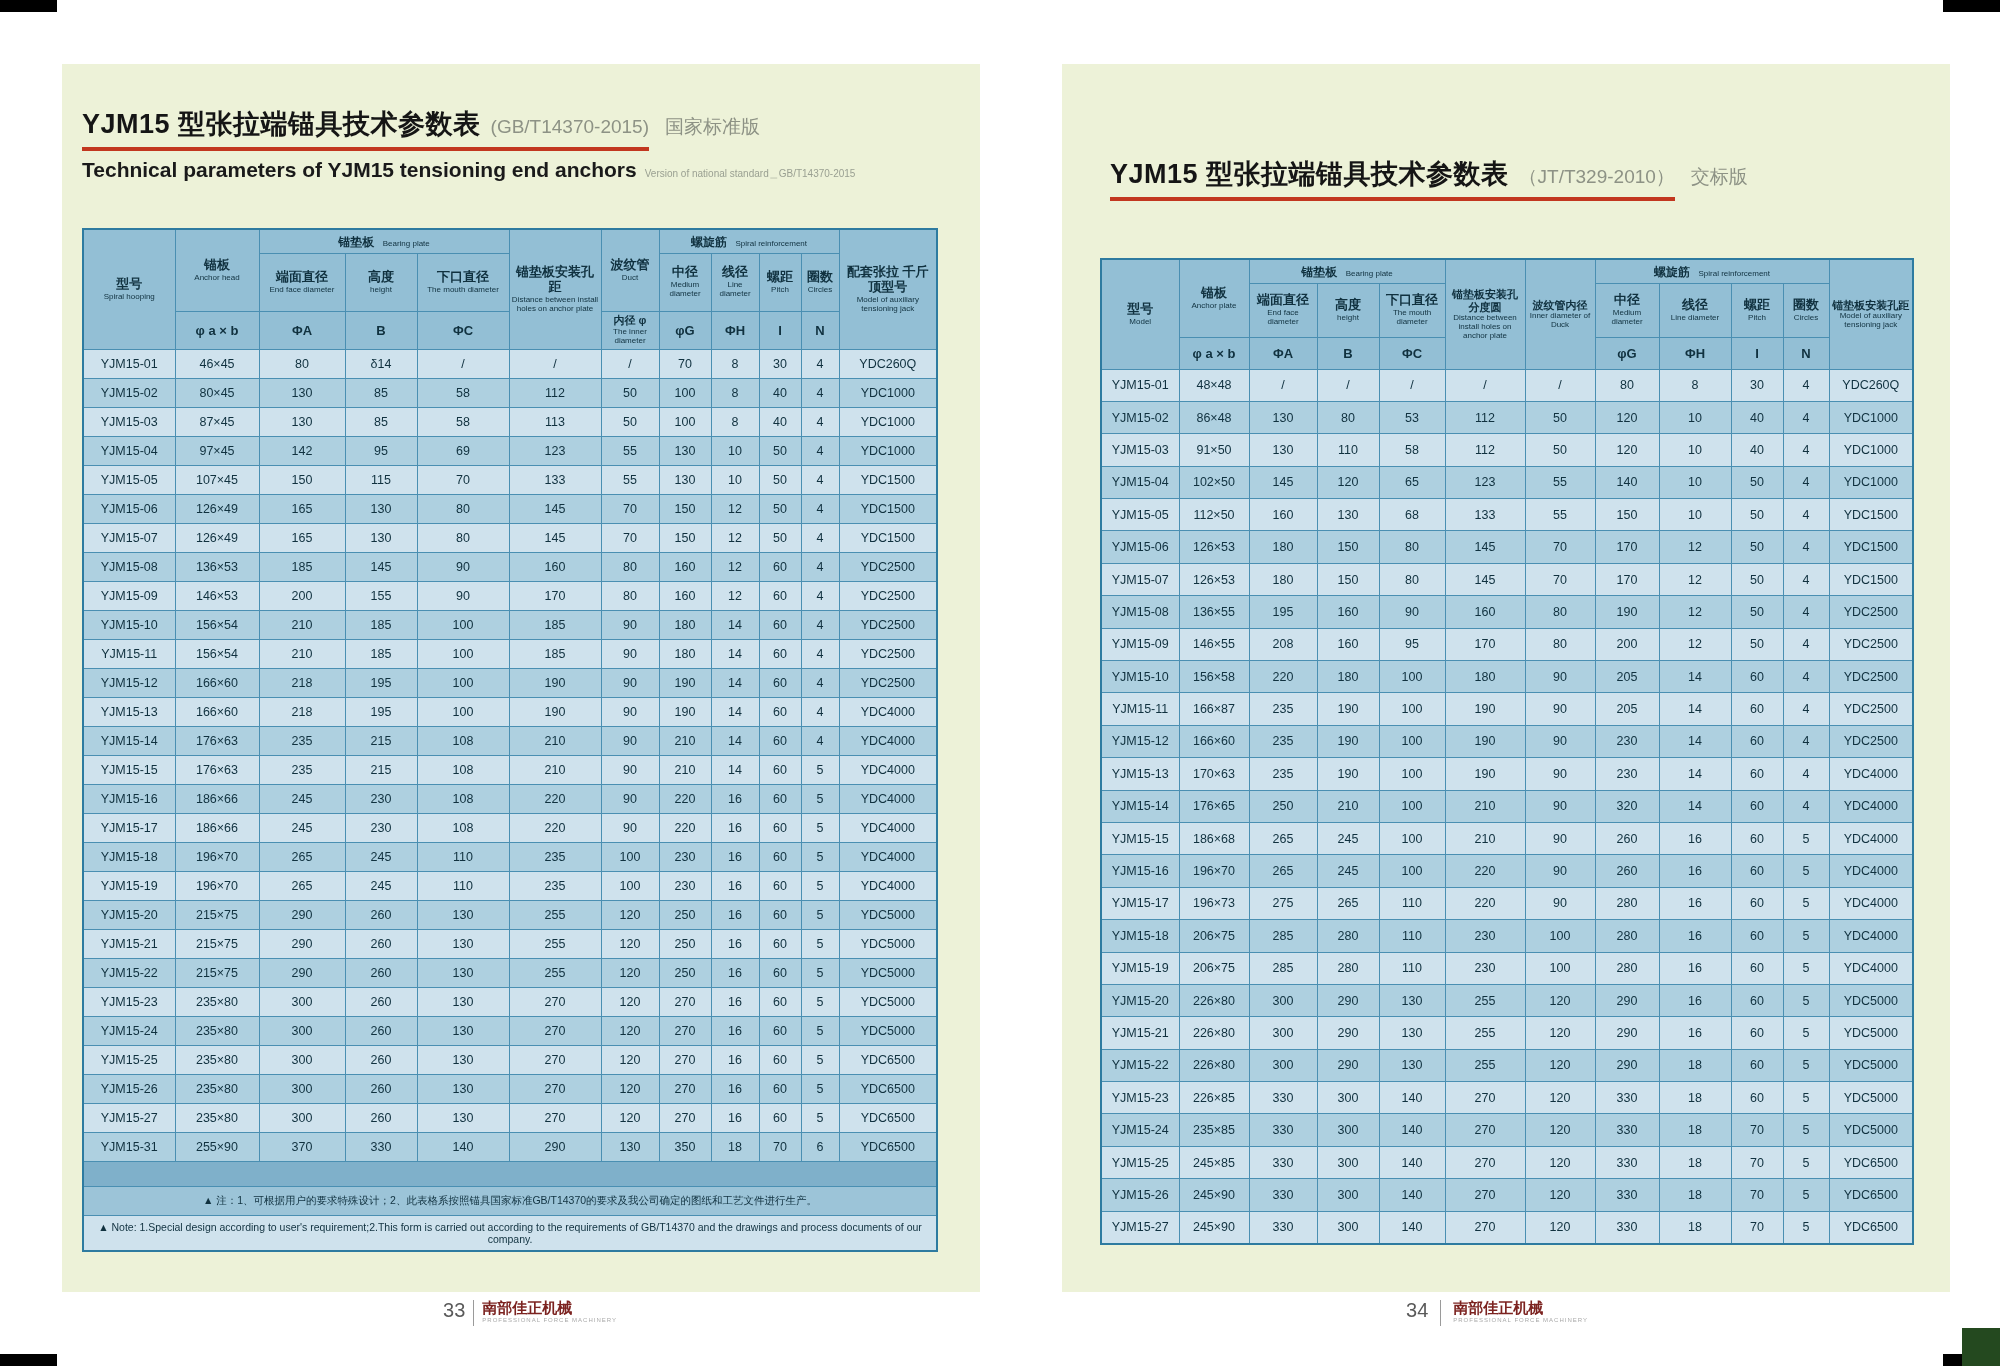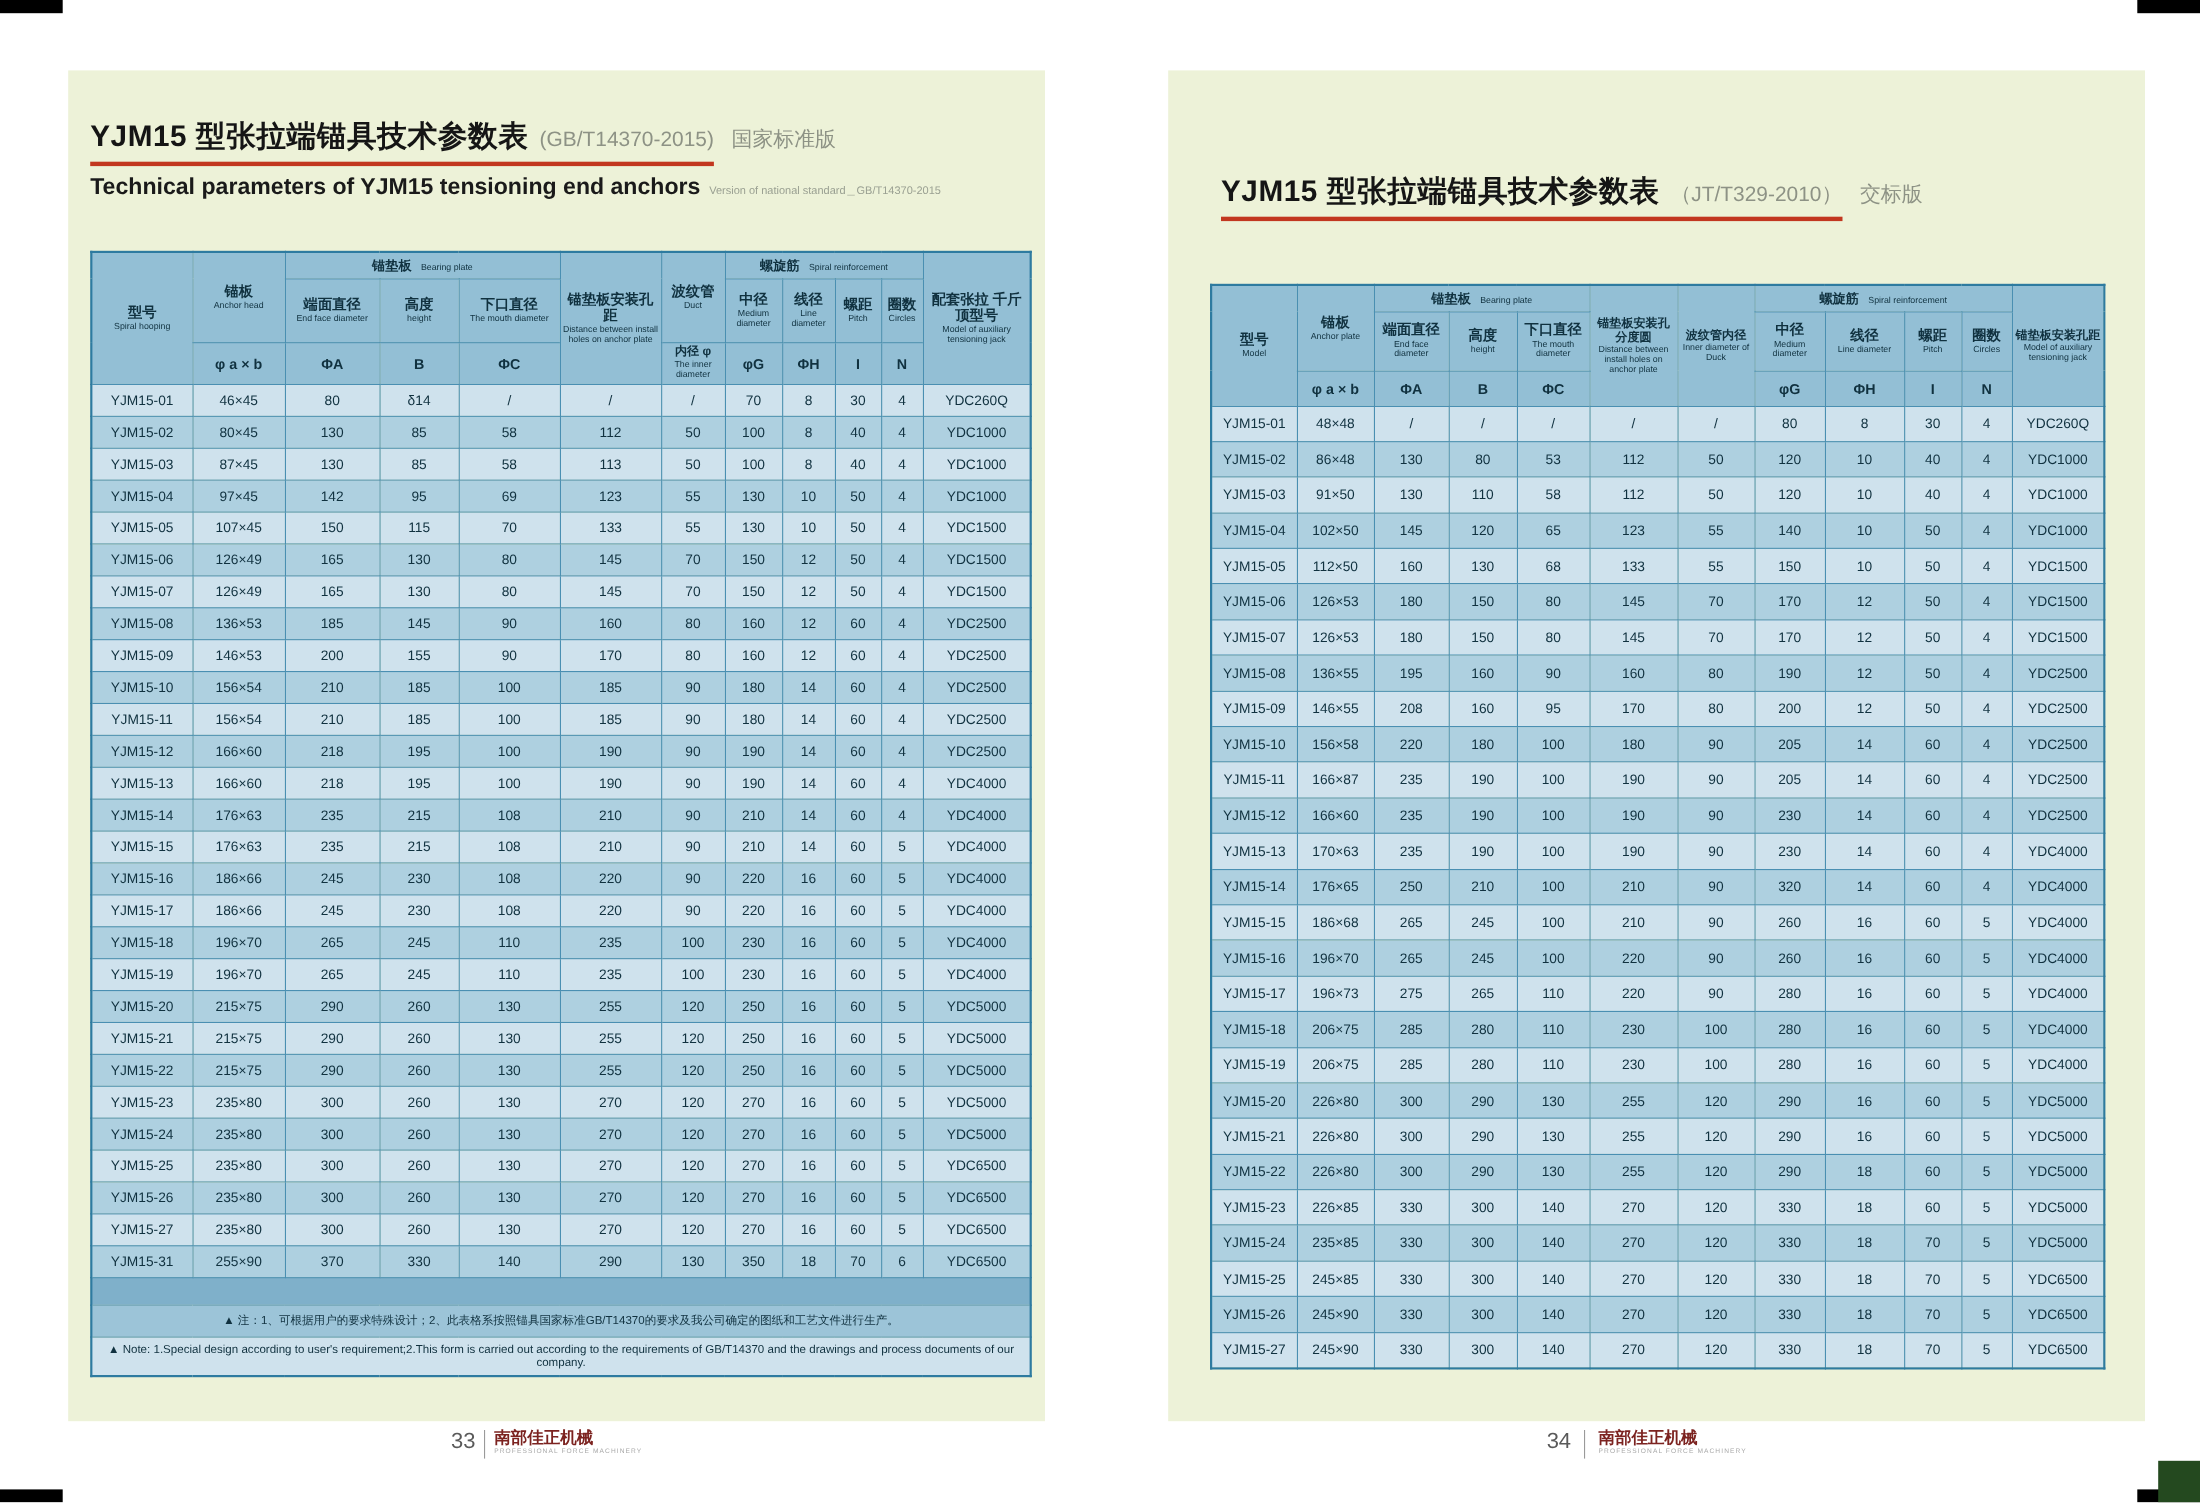"YJM15 型张拉端锚具技术参数表 (GB/T14370-2015) 国家标准版" .page-left { padding-left: none -> 30px }
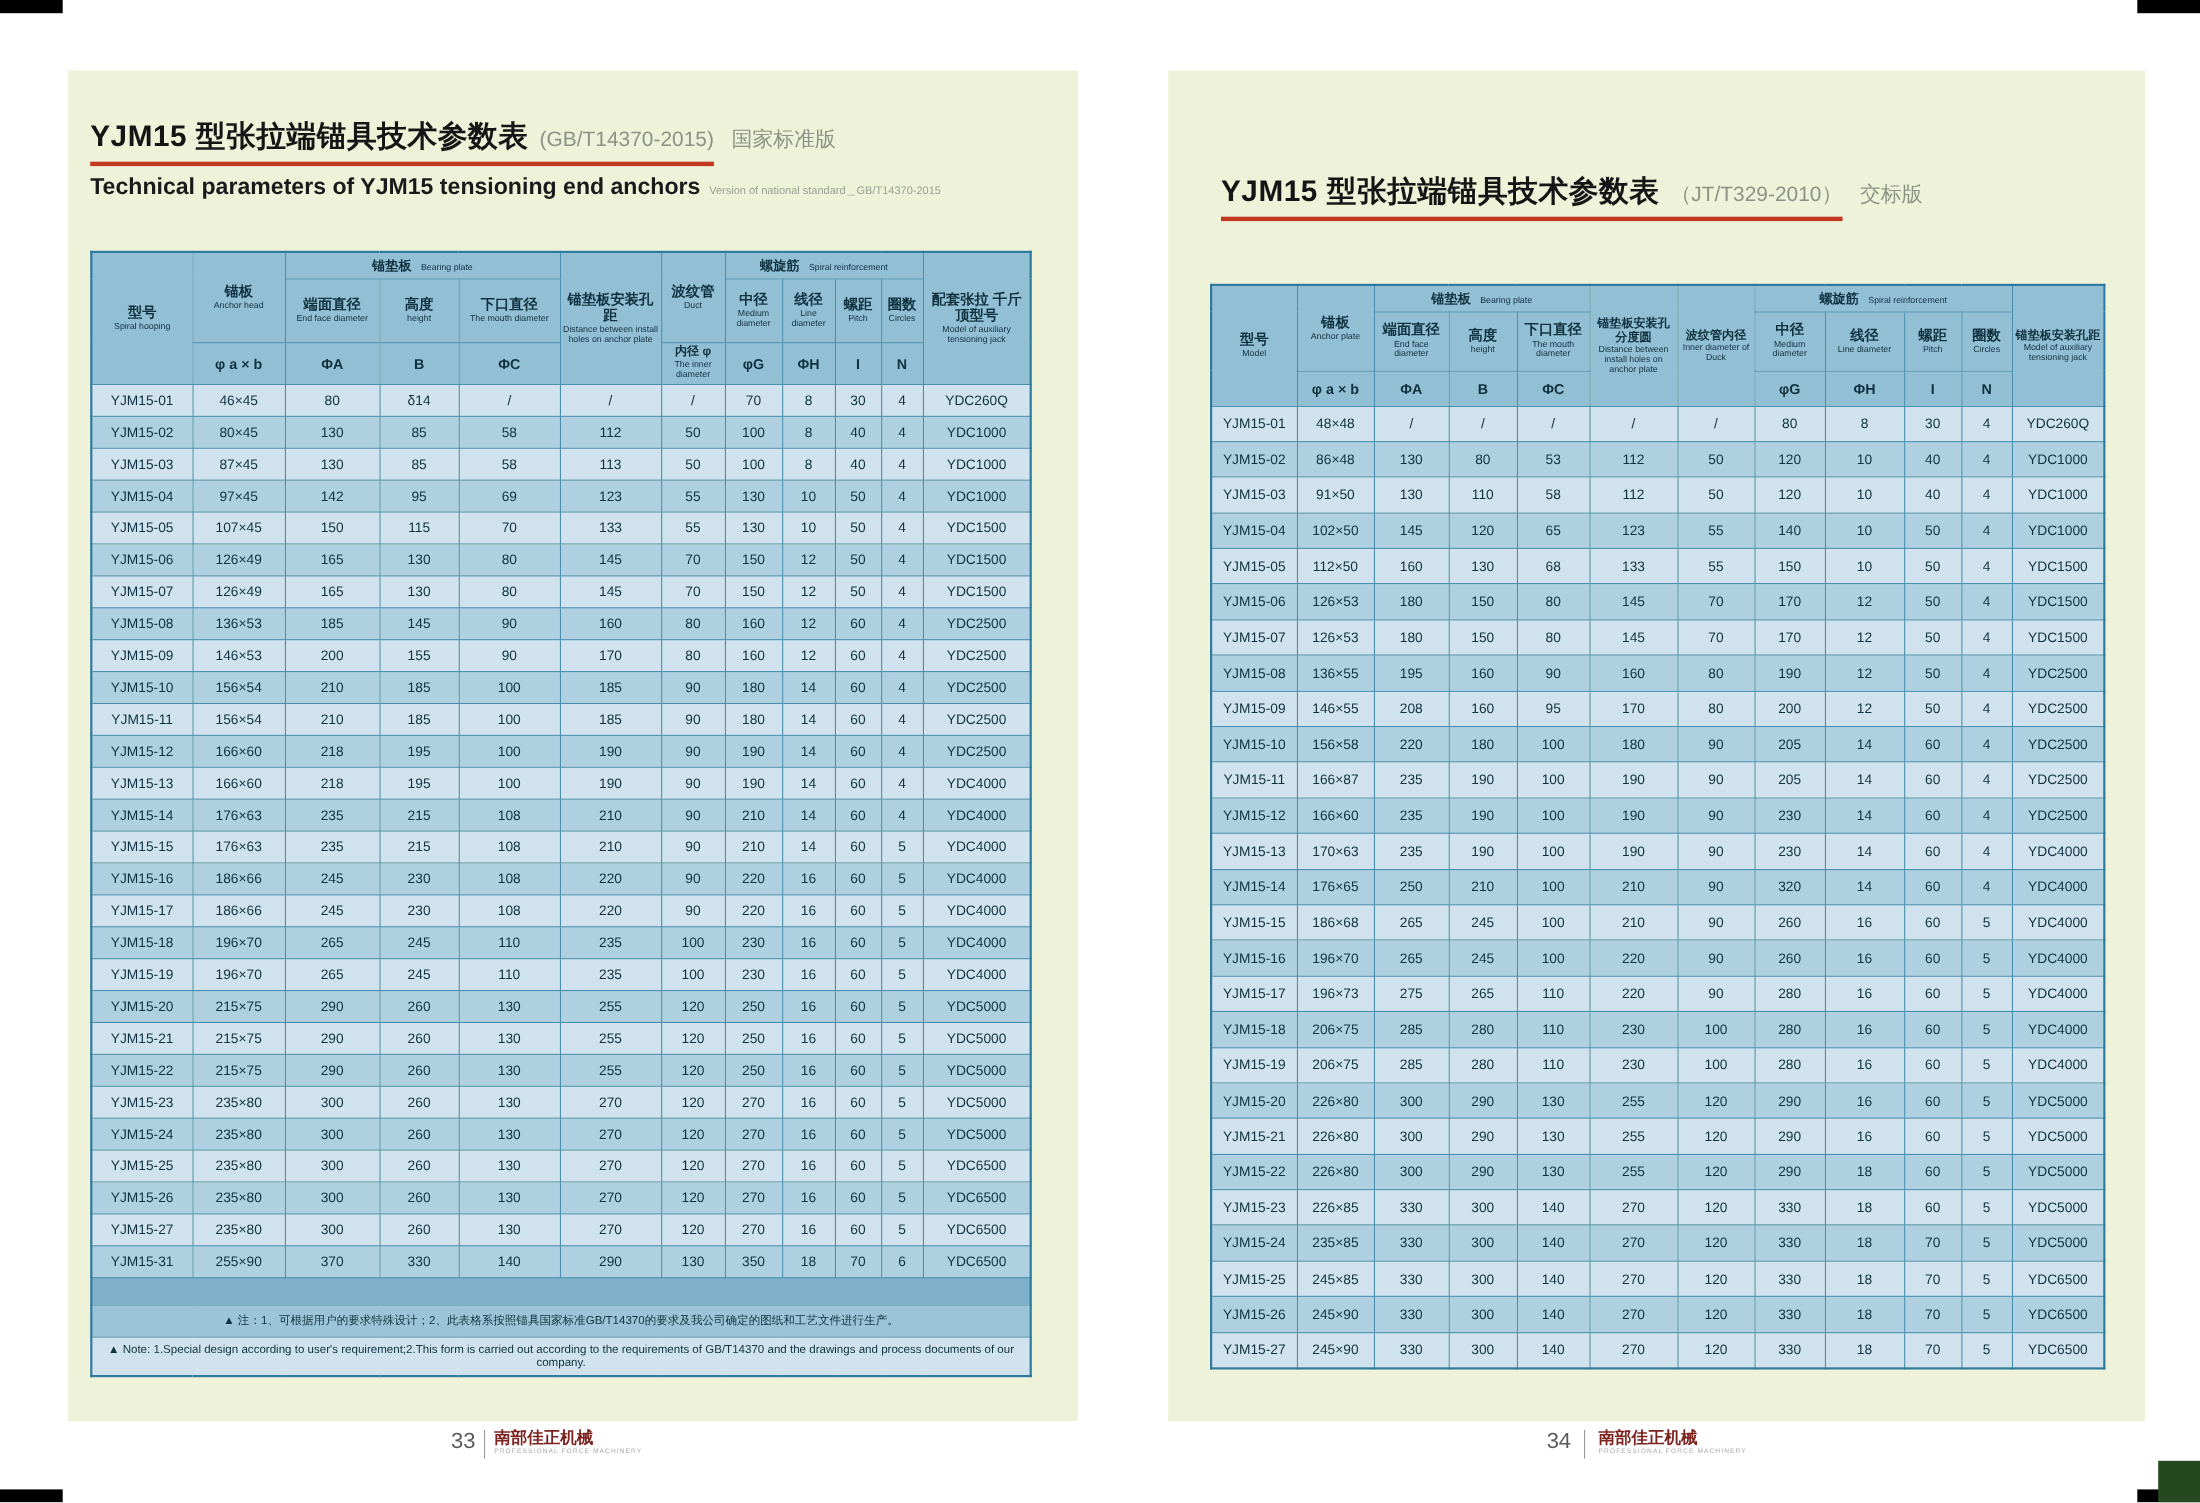"33" div.footer { justify-content: none -> flex-end }
